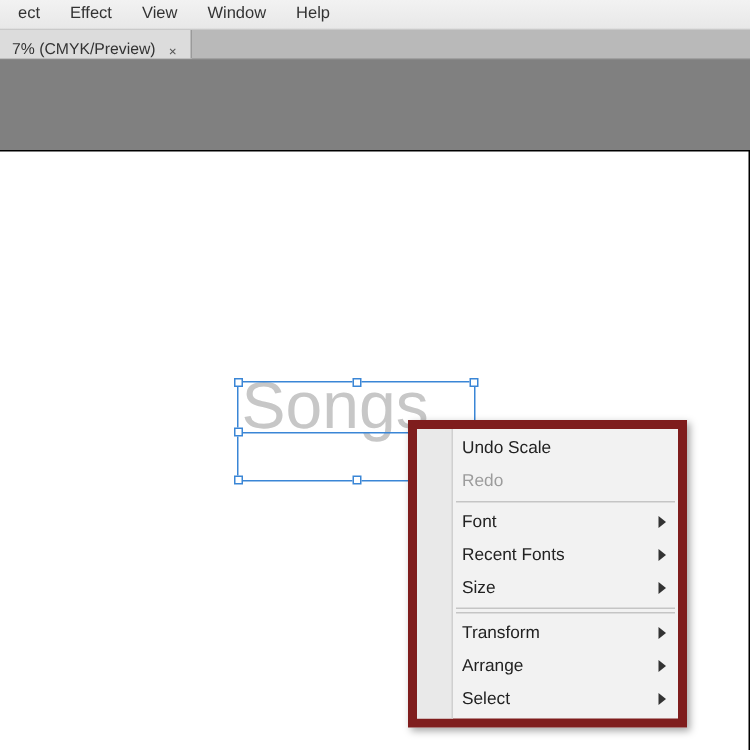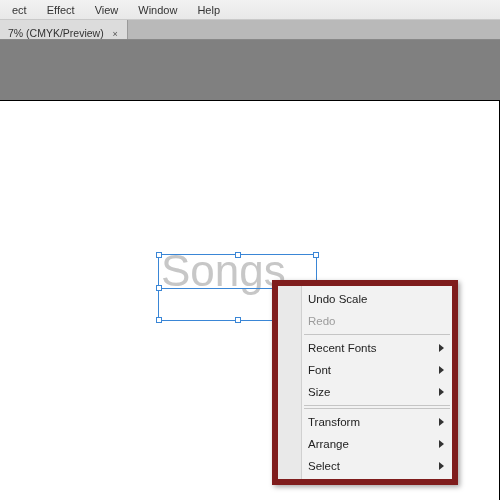"ect" .menubar { align-items: center -> flex-end }
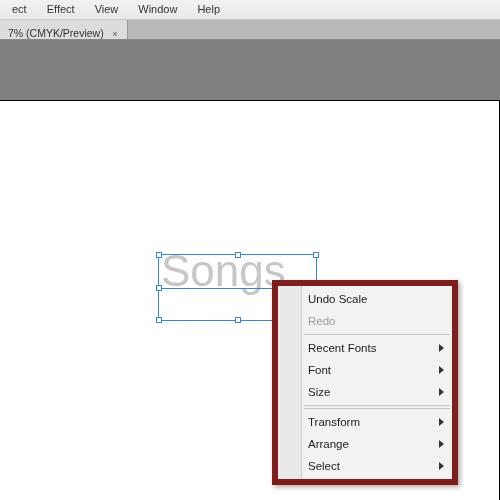"Recent Fonts" div.cm-item { order: before "Font" -> after "Font" }
